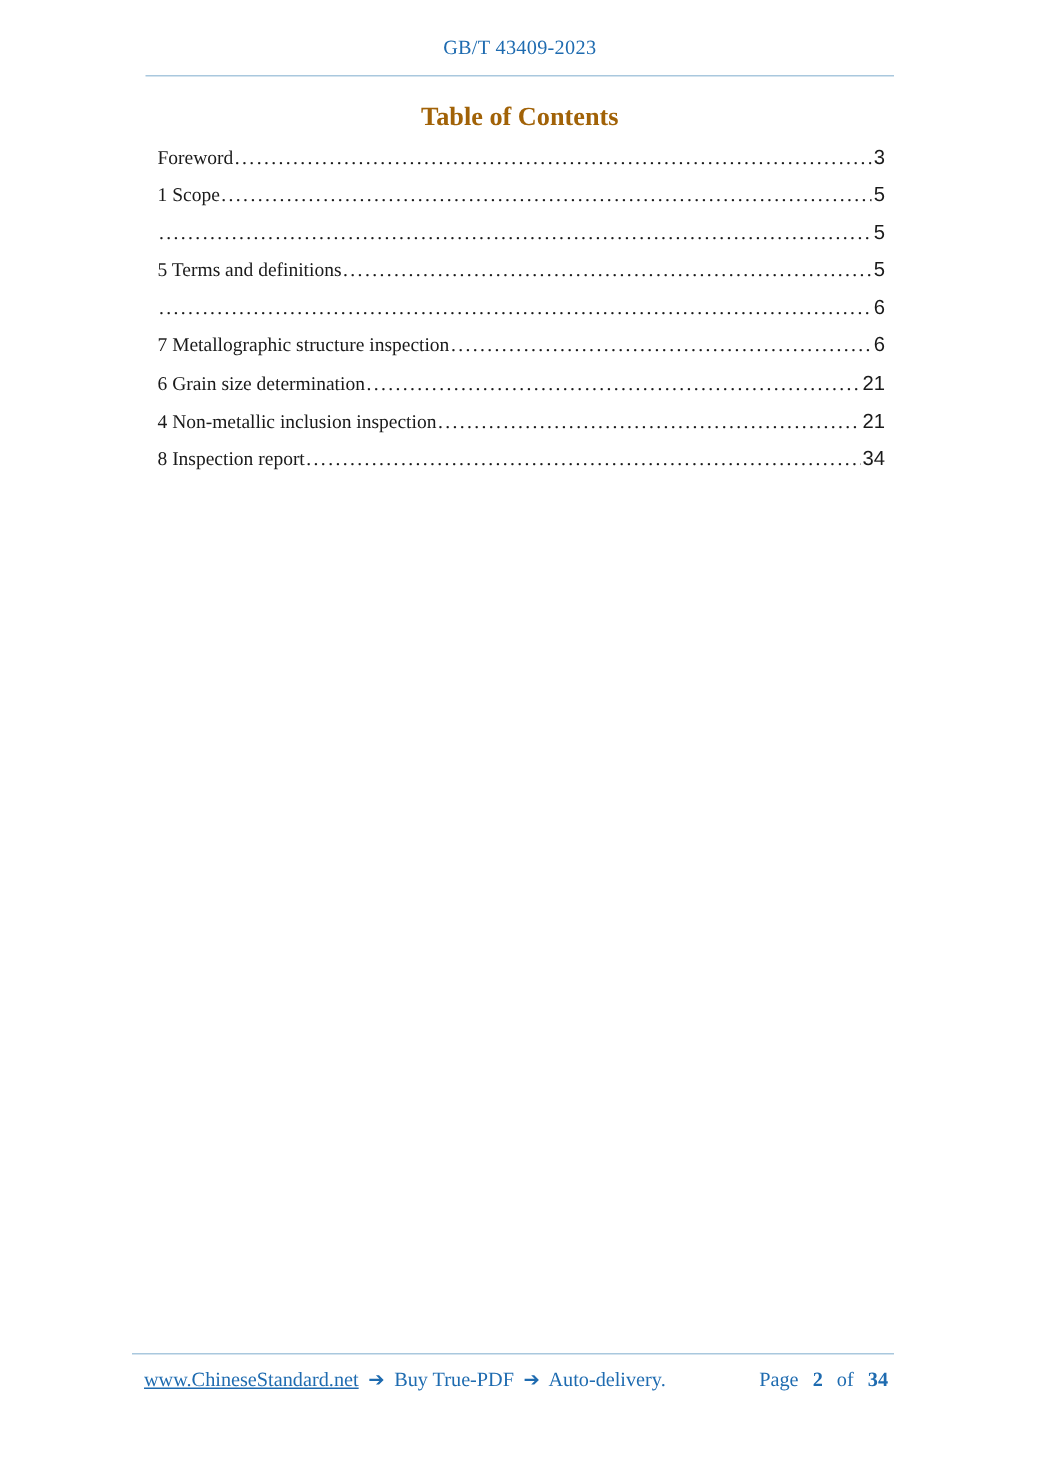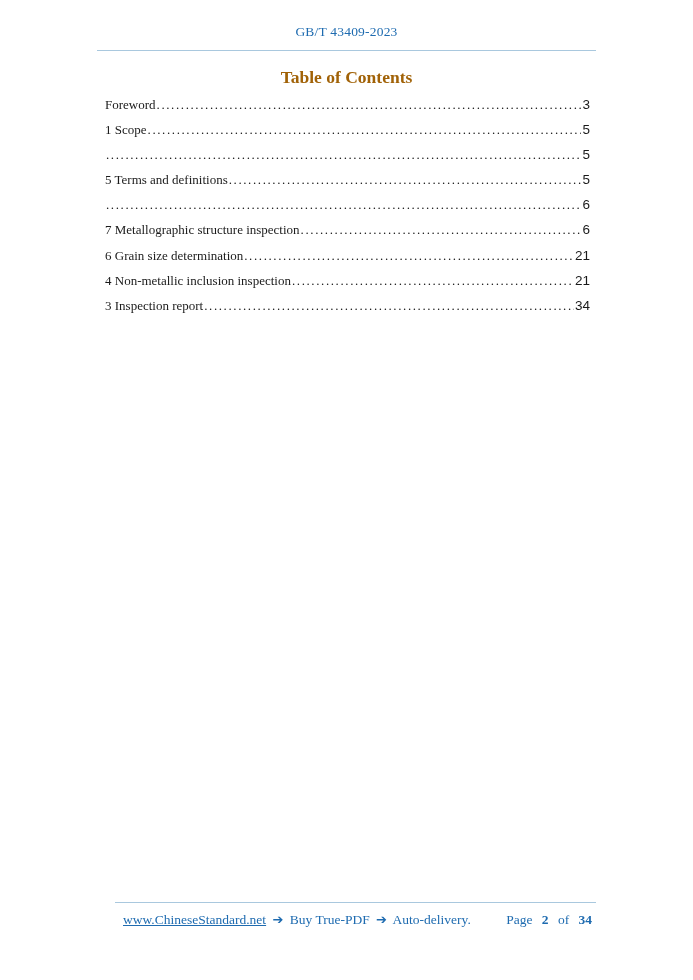"3 Inspection report" span.toc-label { text: 3 -> 8 }
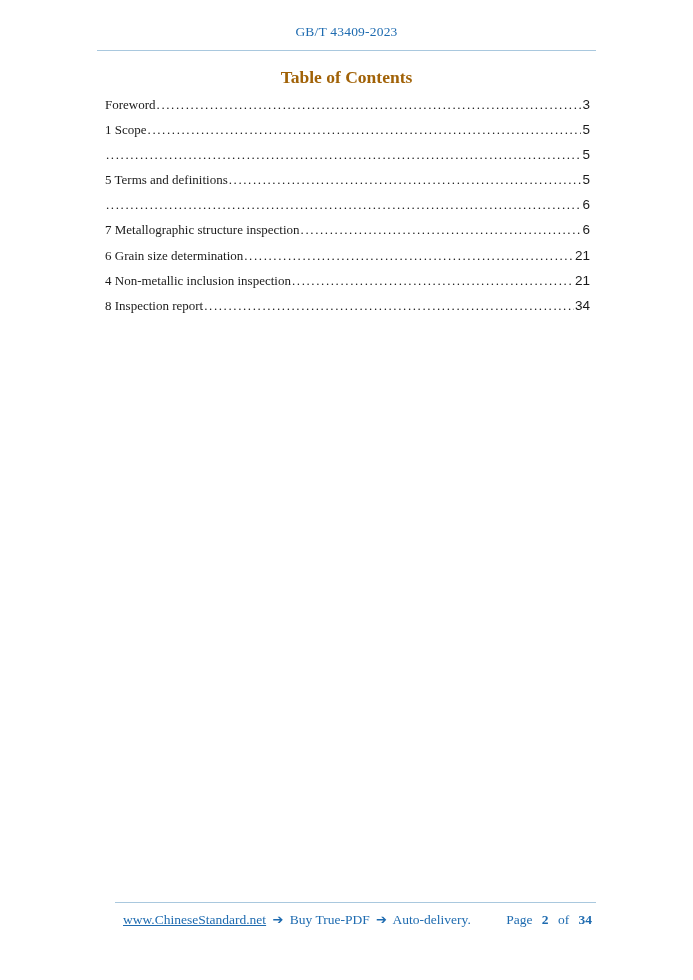"www.ChineseStandard.net ➔ Buy True-PDF ➔" .footer { left: 115px -> 88px }
